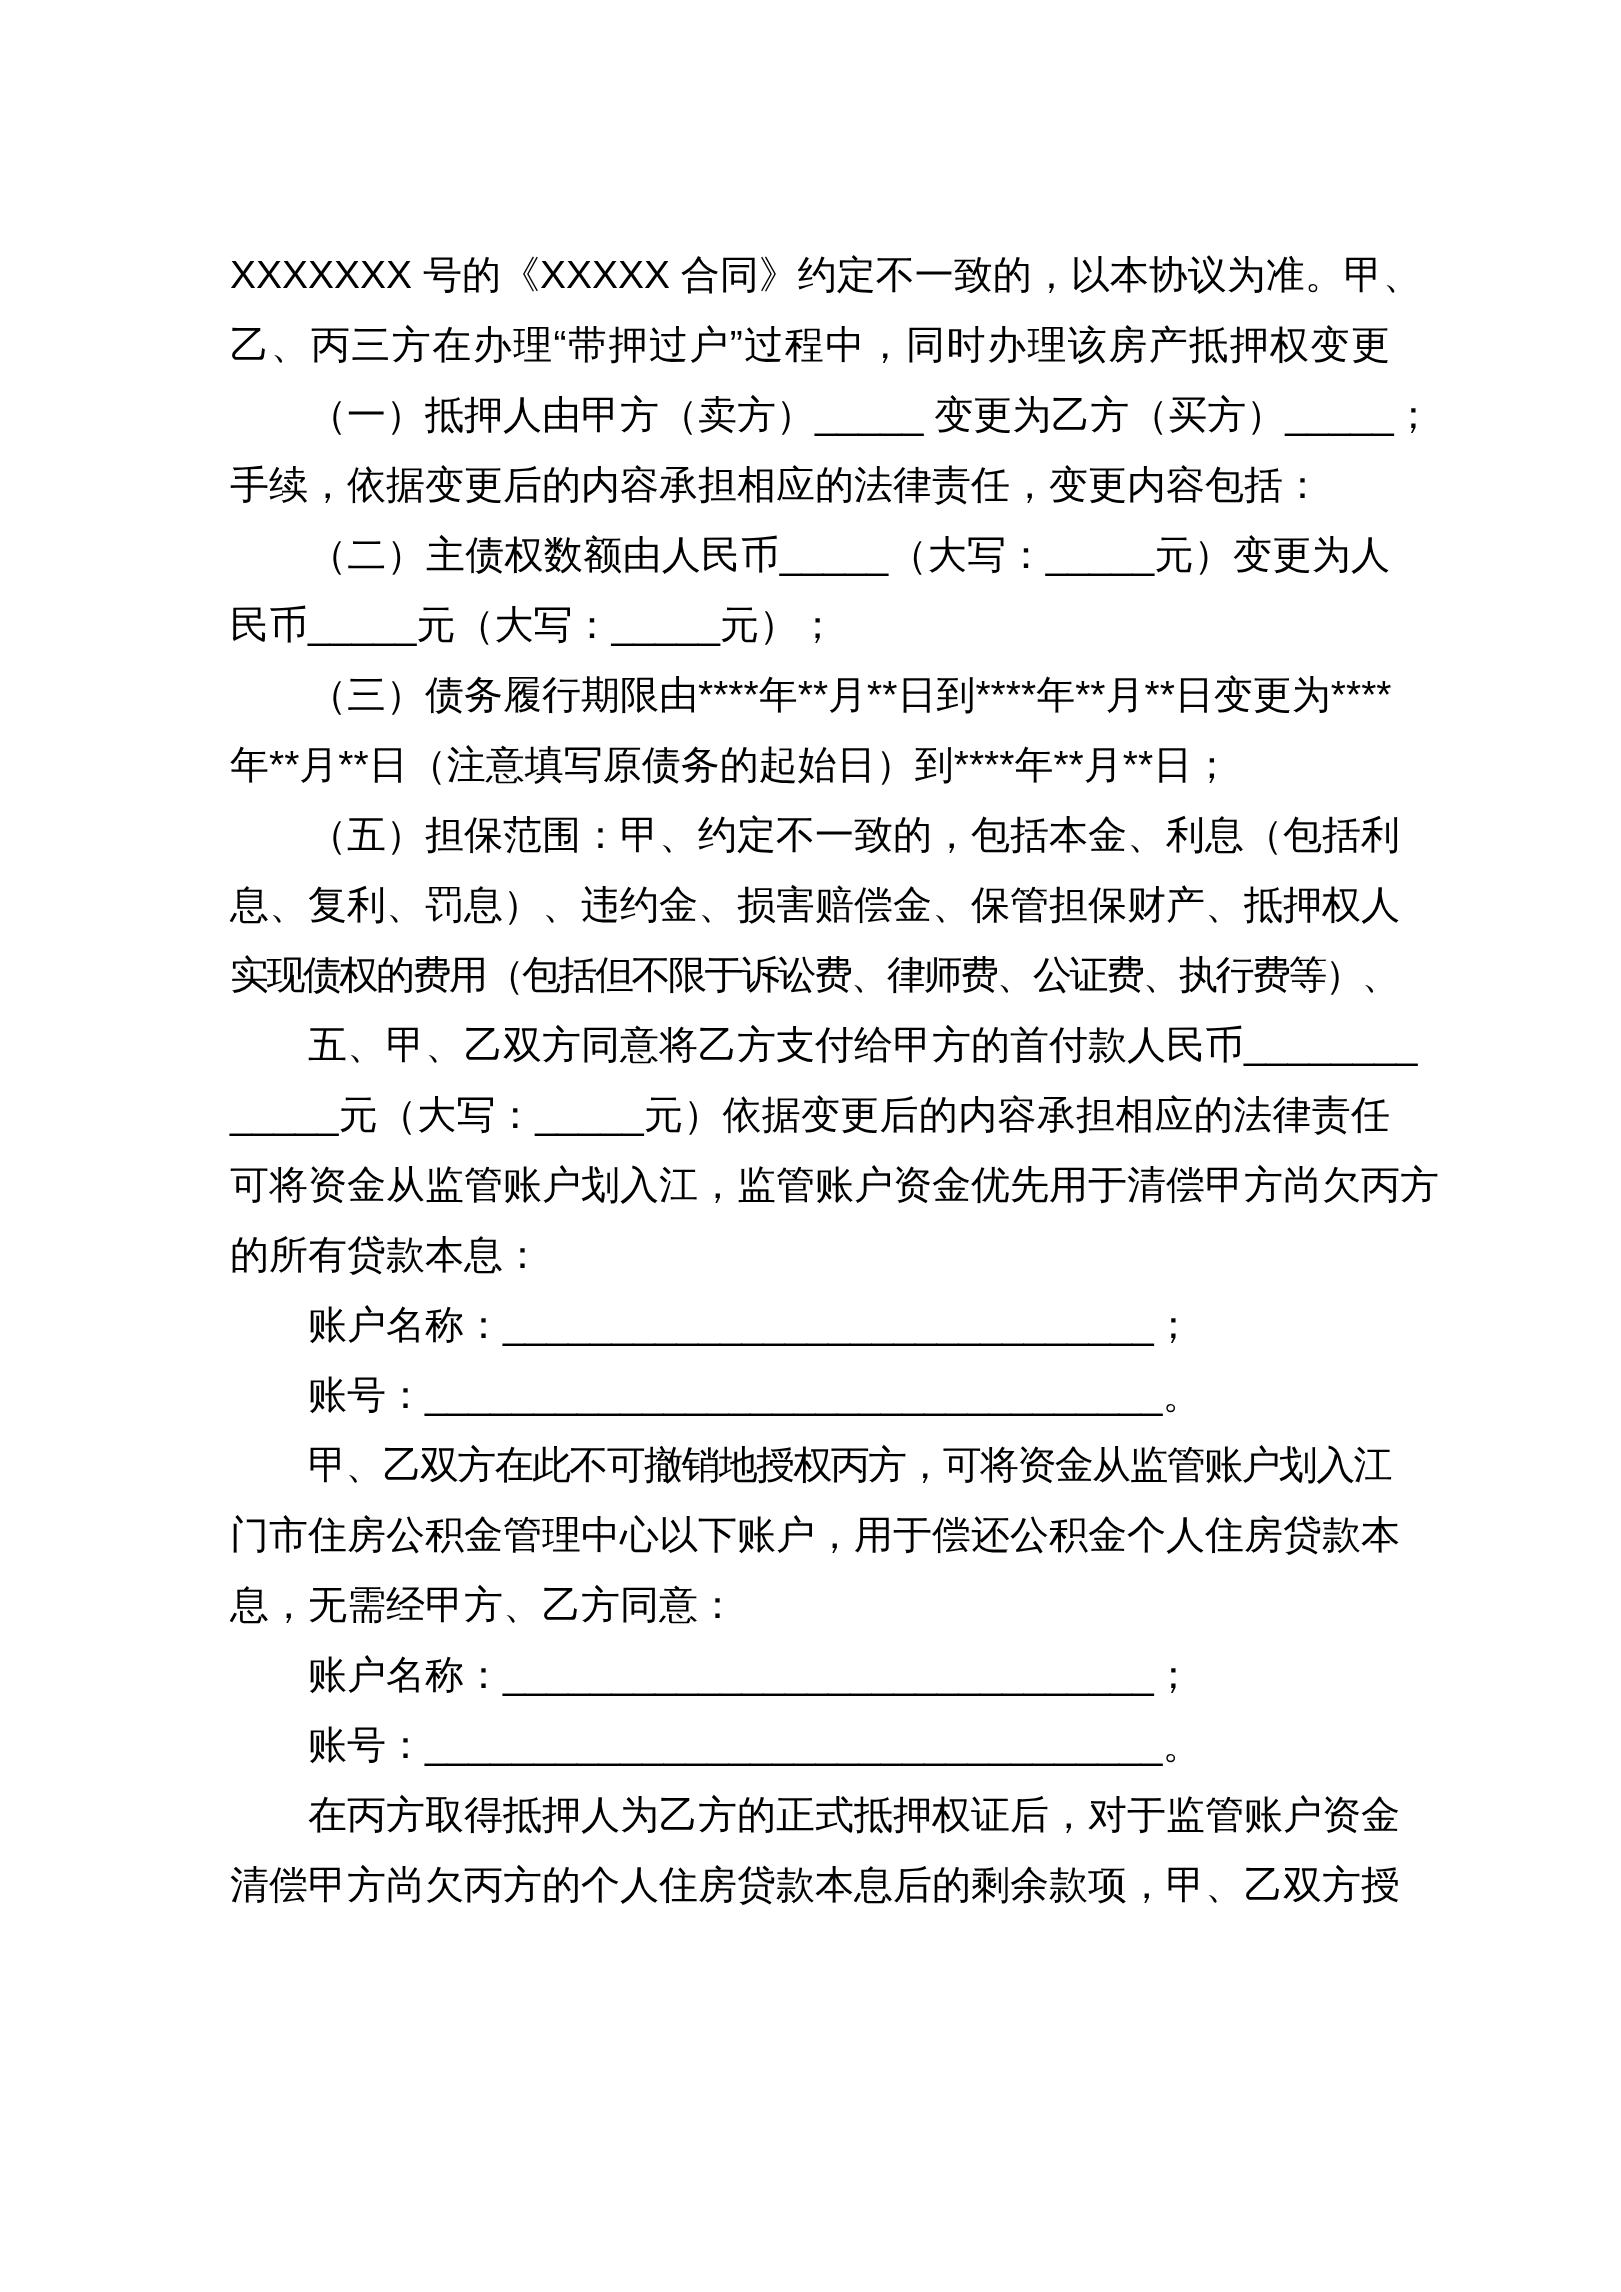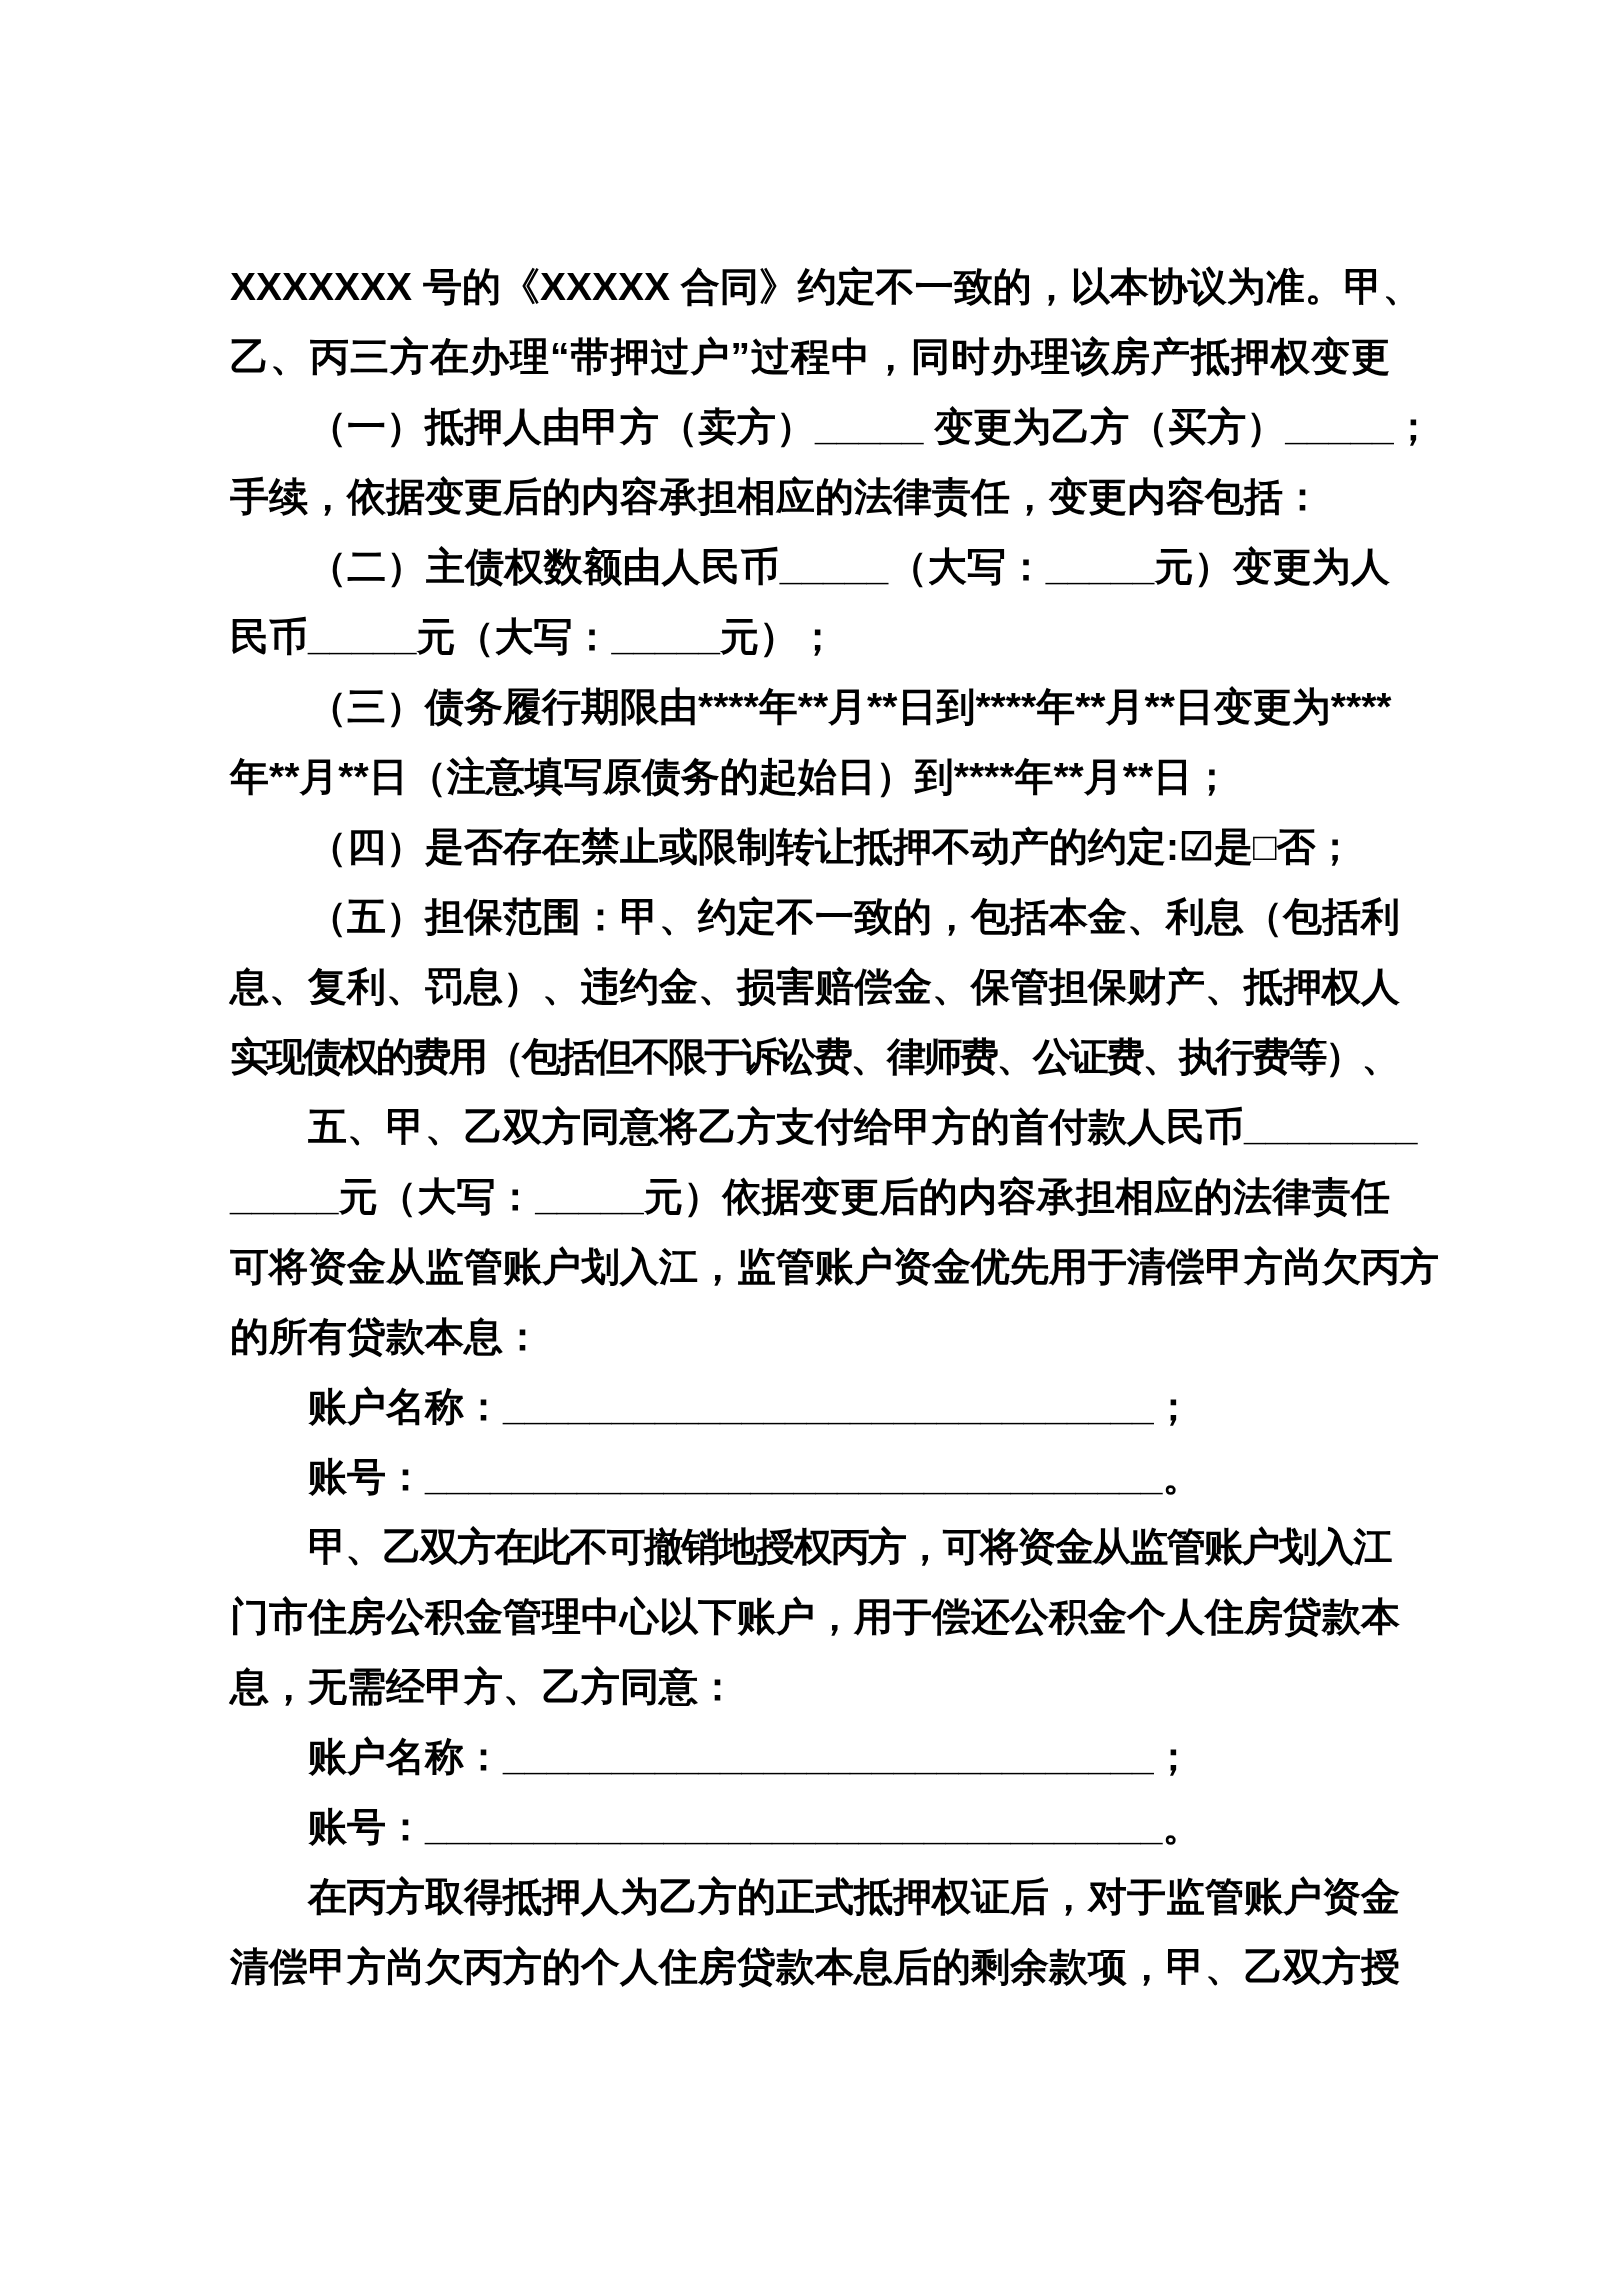"XXXXXXX 号的《XXXXX 合同》约定不一致的，以本协议为准。甲、" .text-block { font-weight: bold -> none; top: 252px -> 240px }
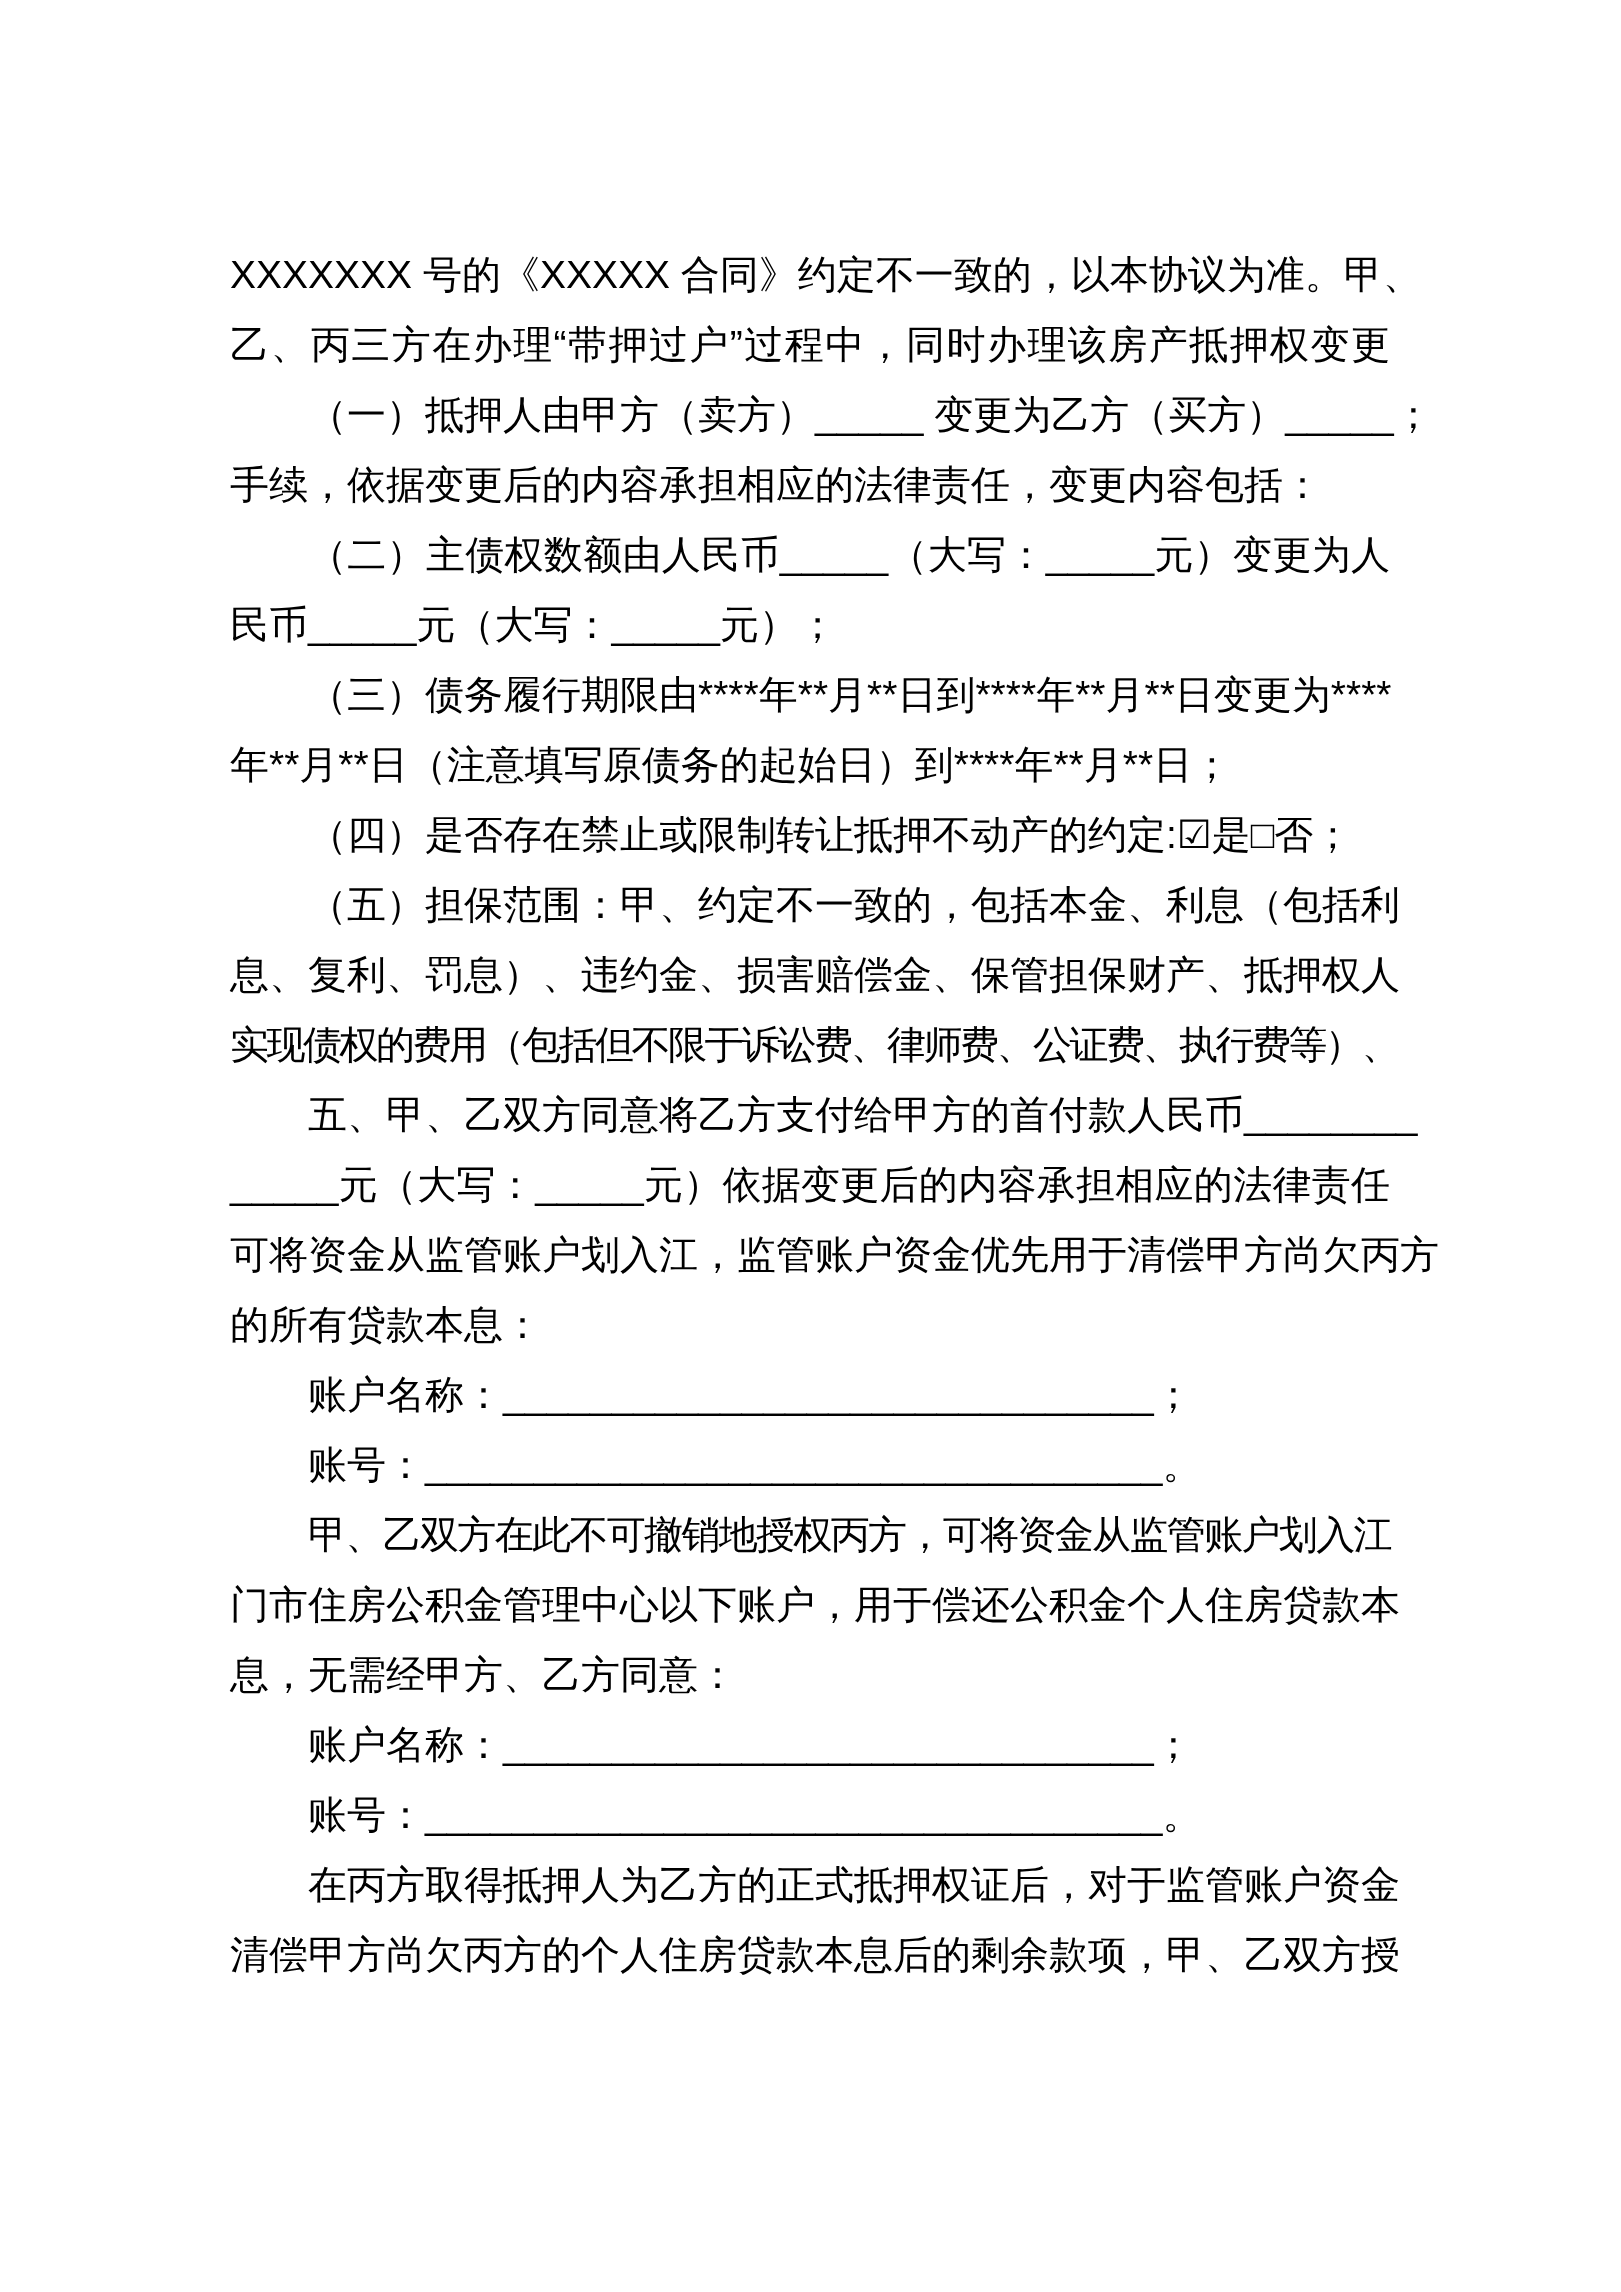"（四）是否存在禁止或限制转让抵押不动产的约定:☑是□否；" div.line { html: <div>（四）是否存在禁止或限制转让抵押不动产的约定:☑是□否；</div> -> none }
